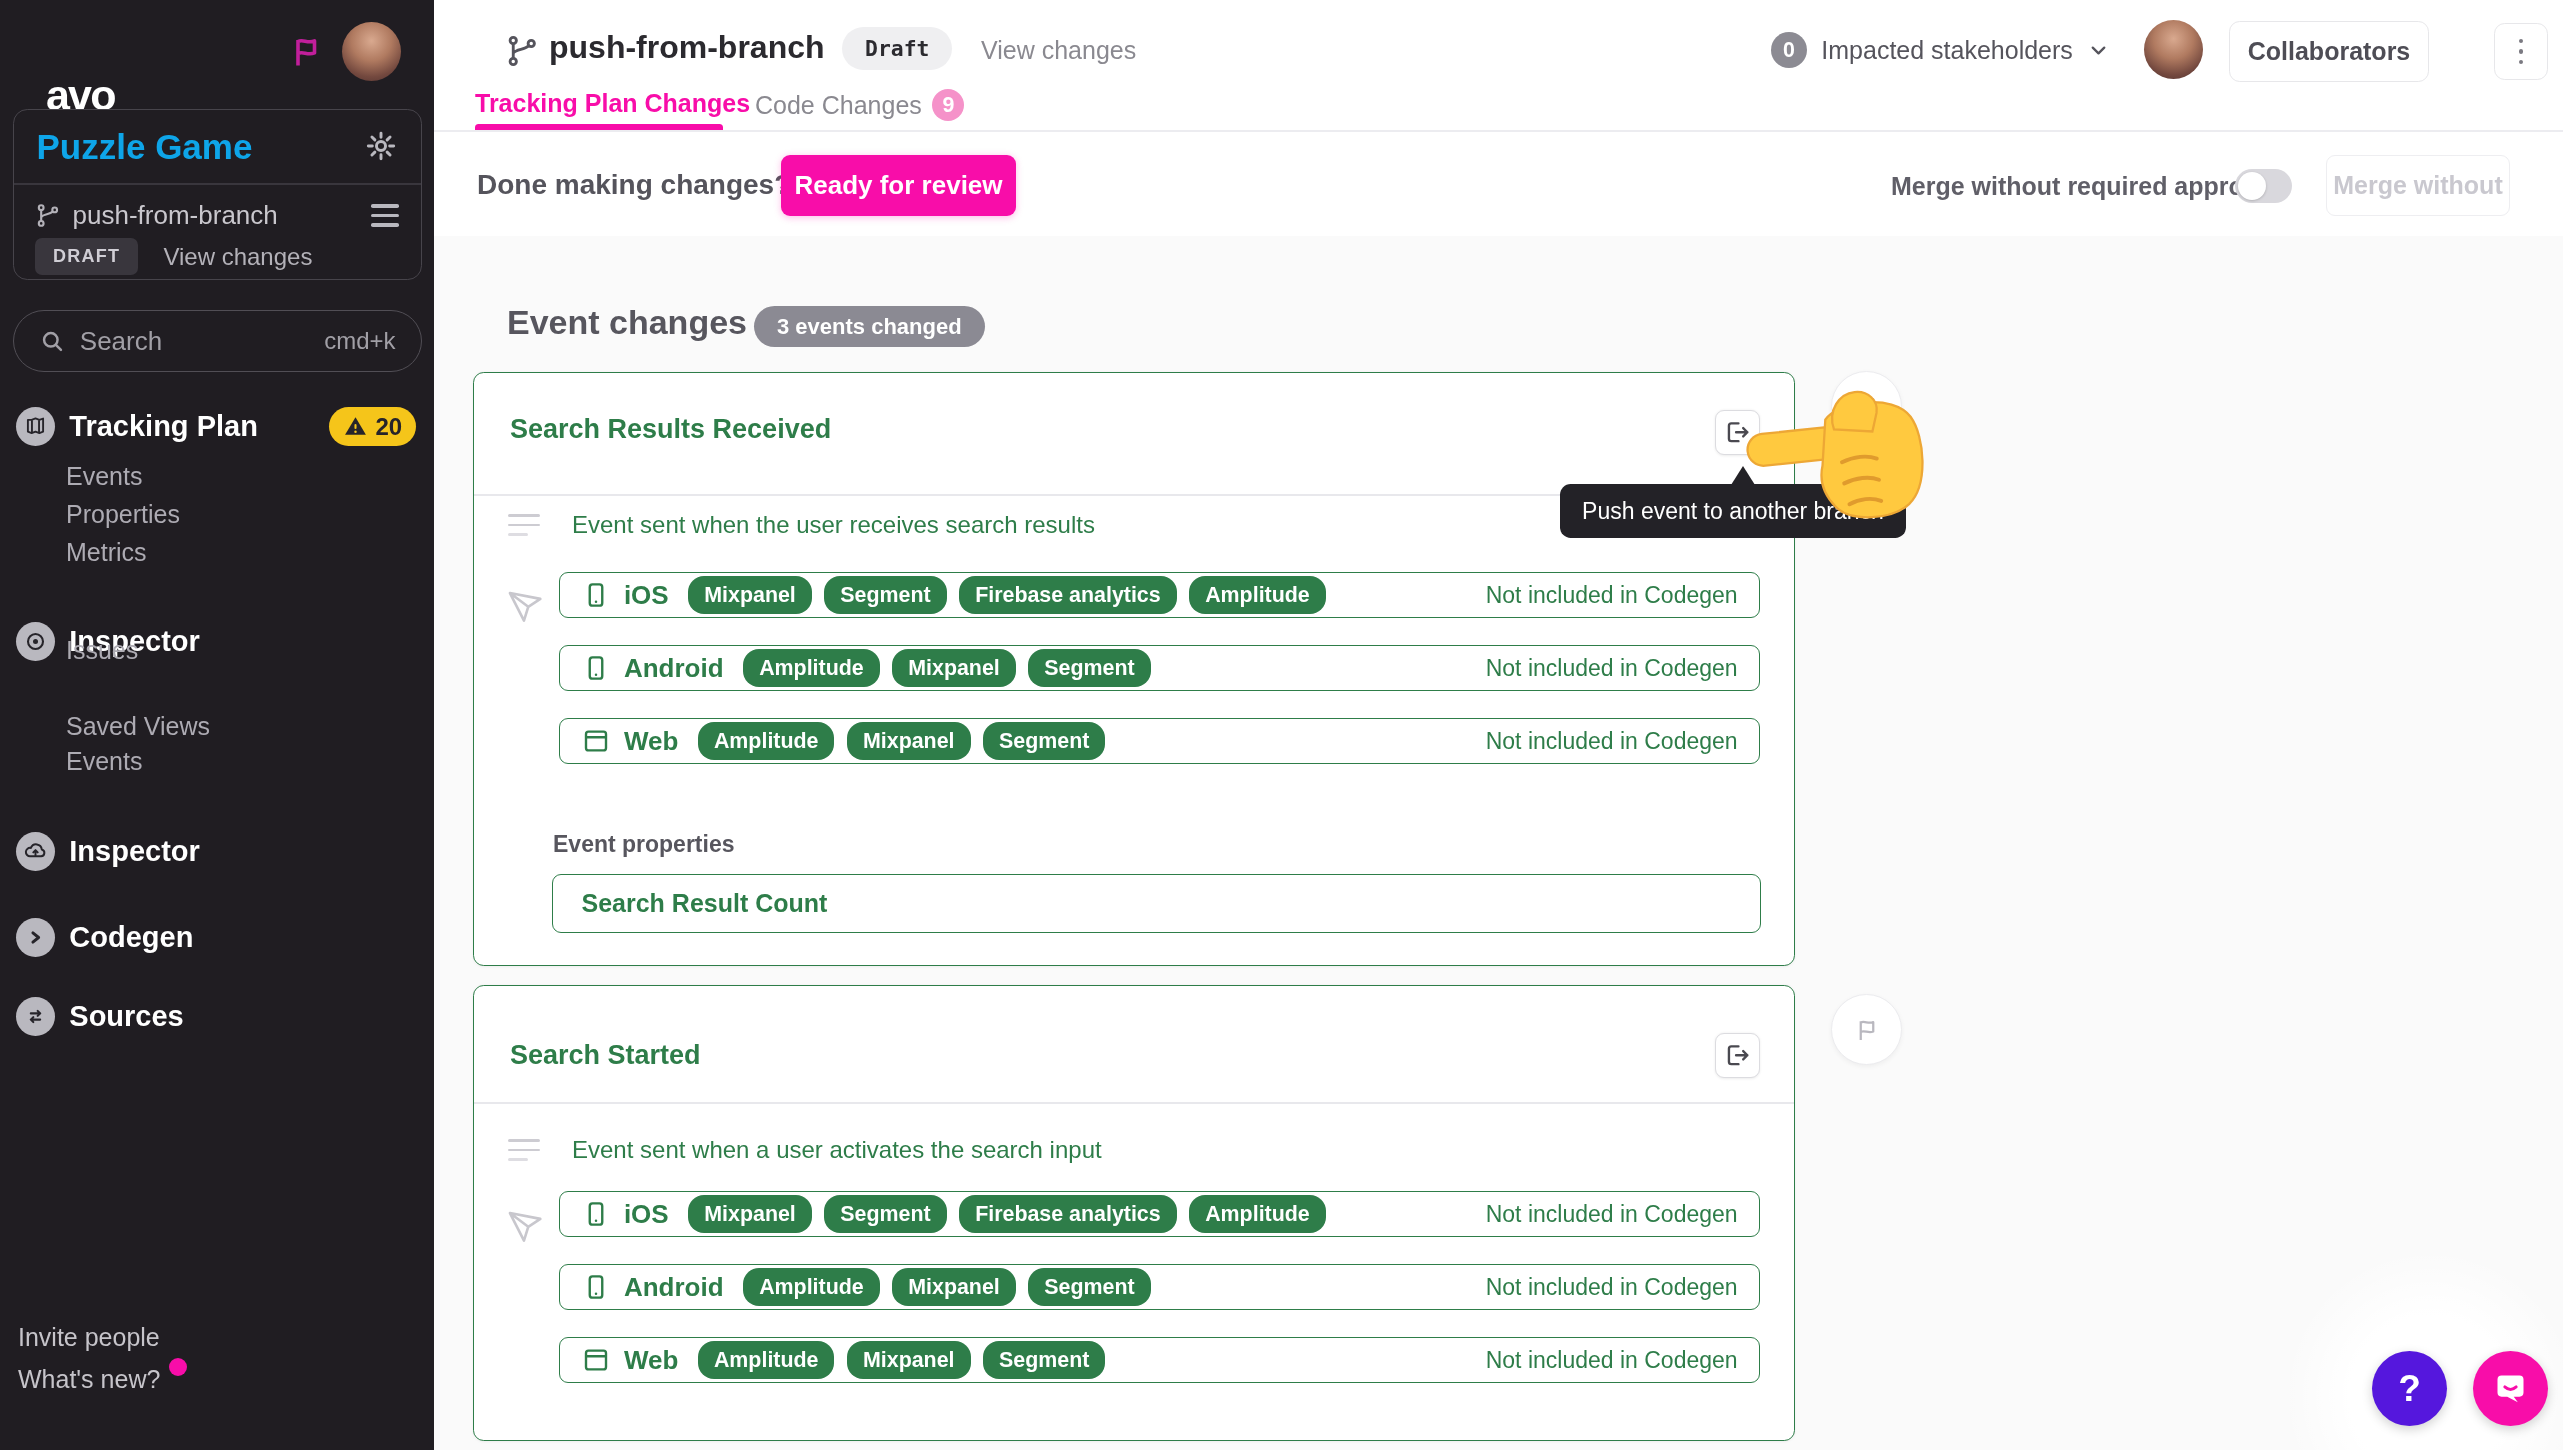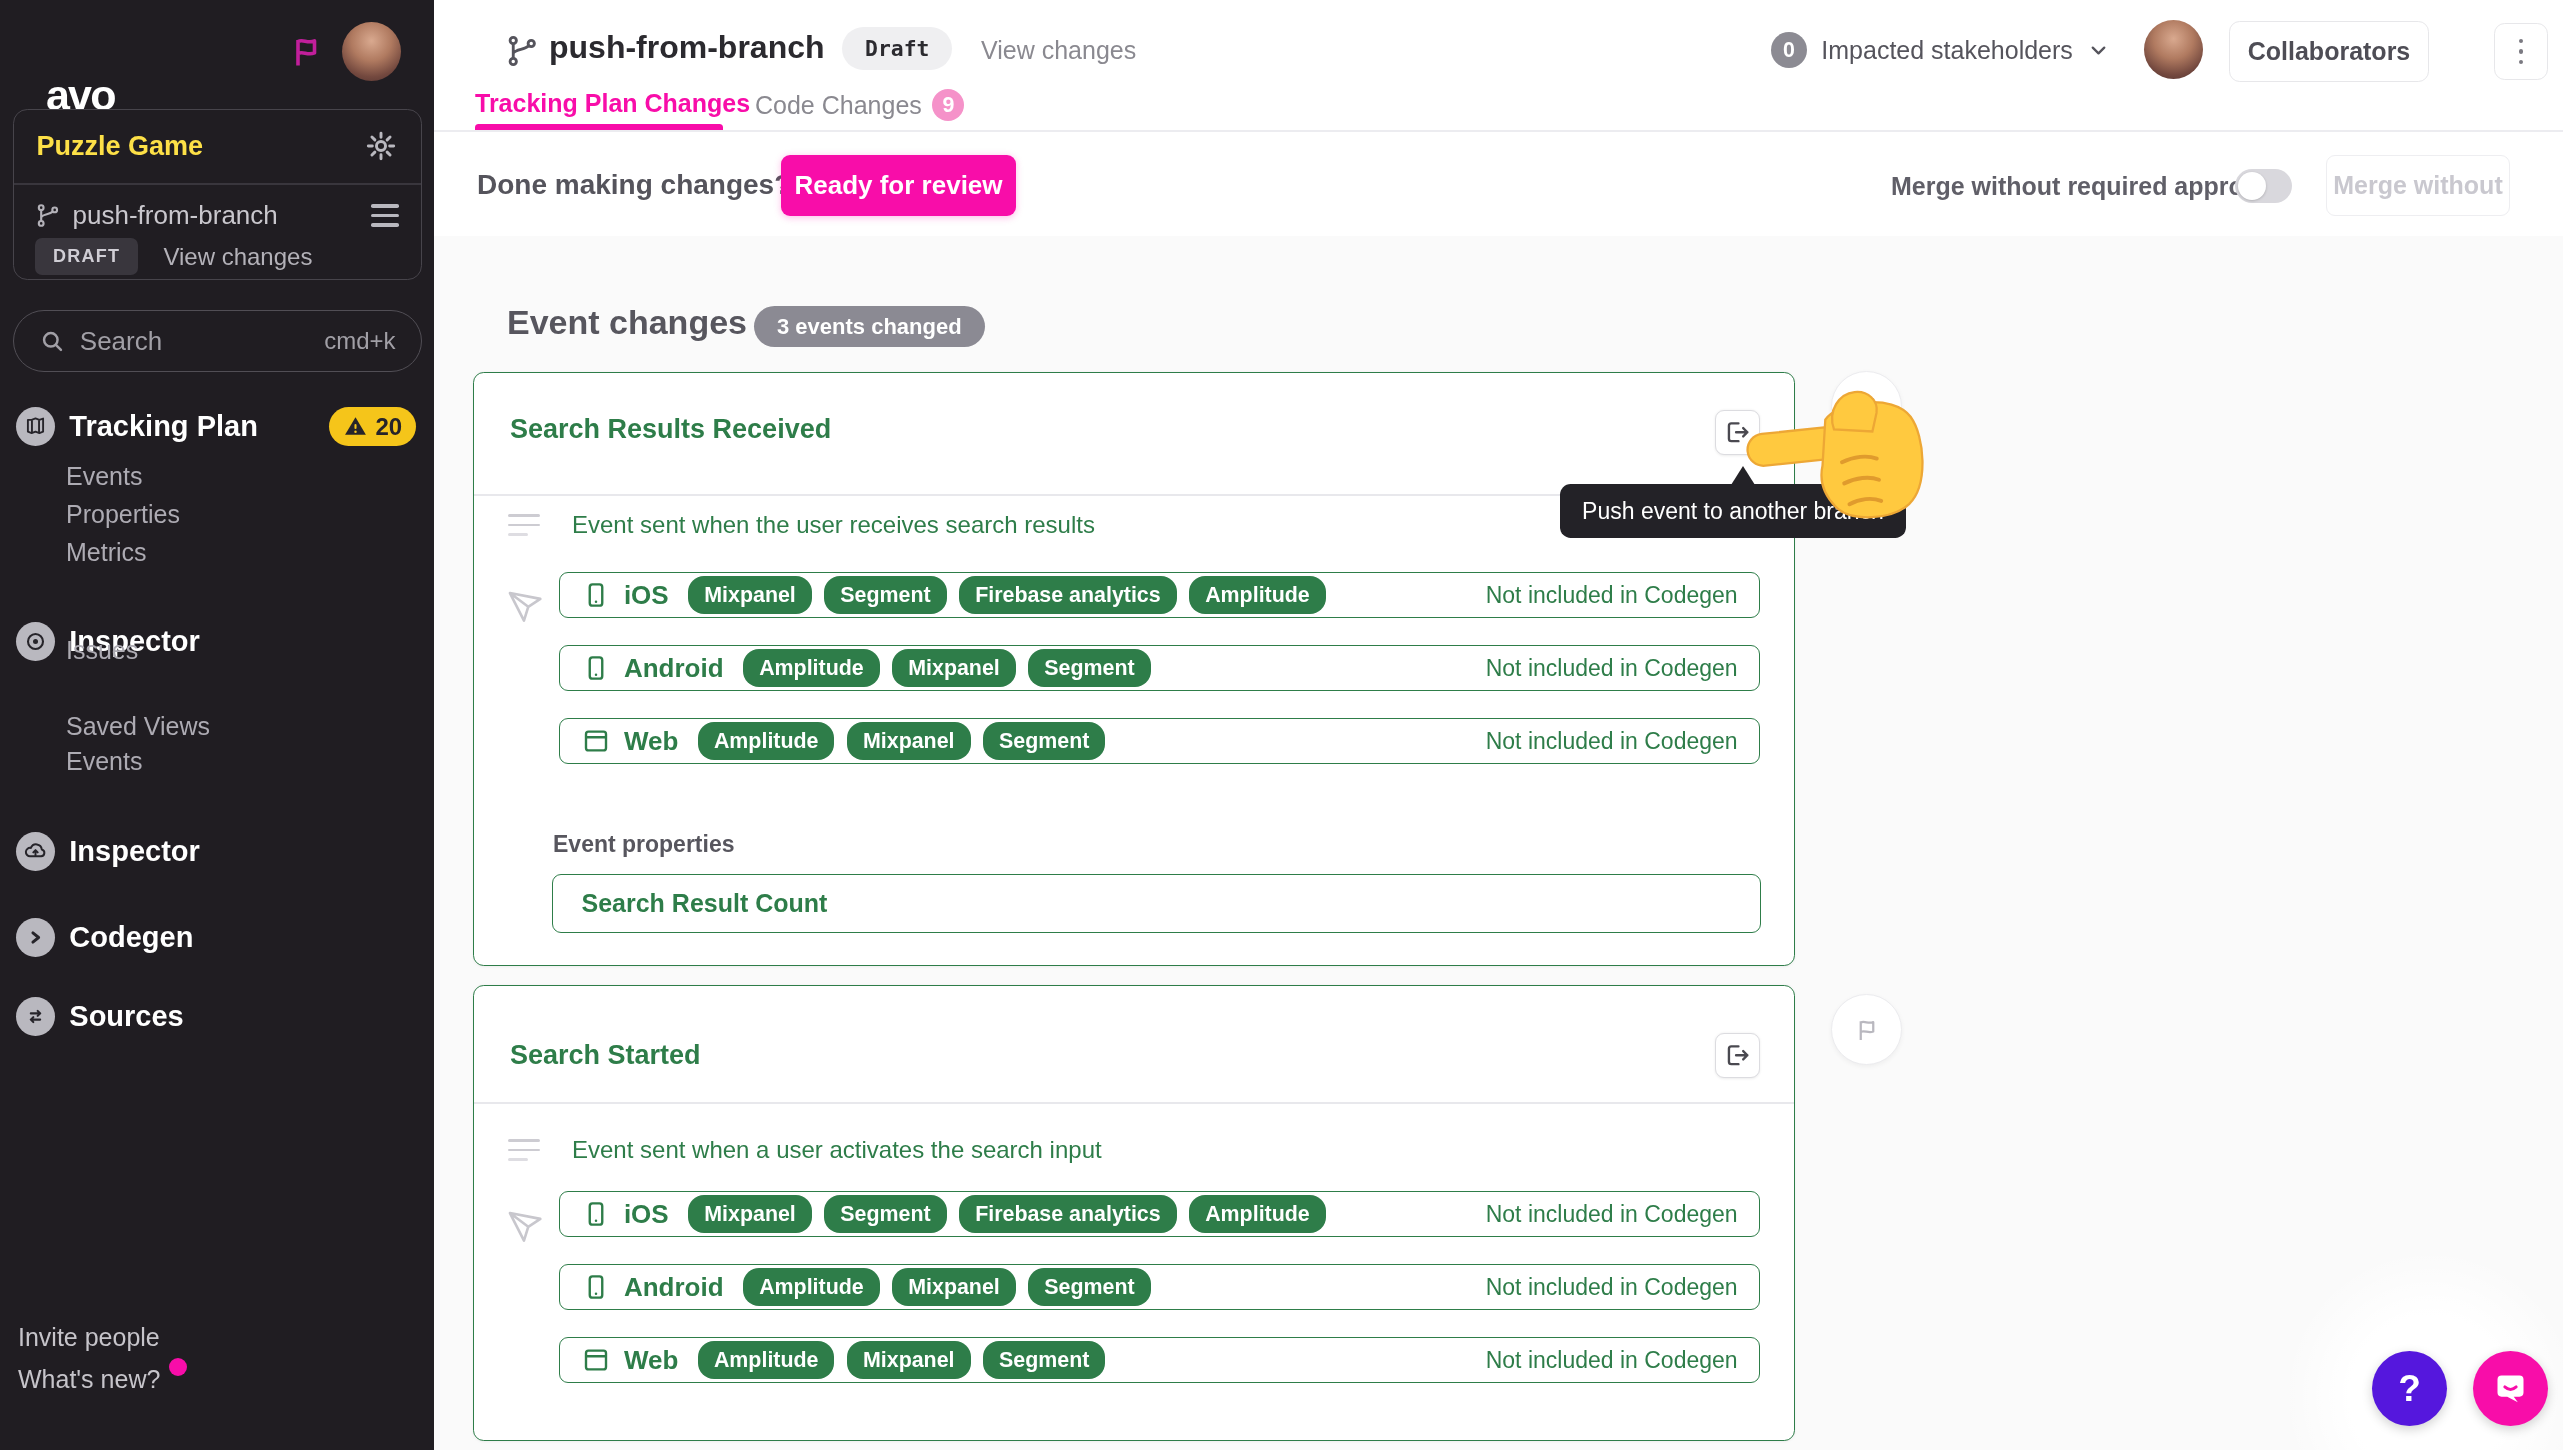"Puzzle Game" .pb-name { color: #fde047 -> #0ea5e9; font-size: 27px -> 35px }
